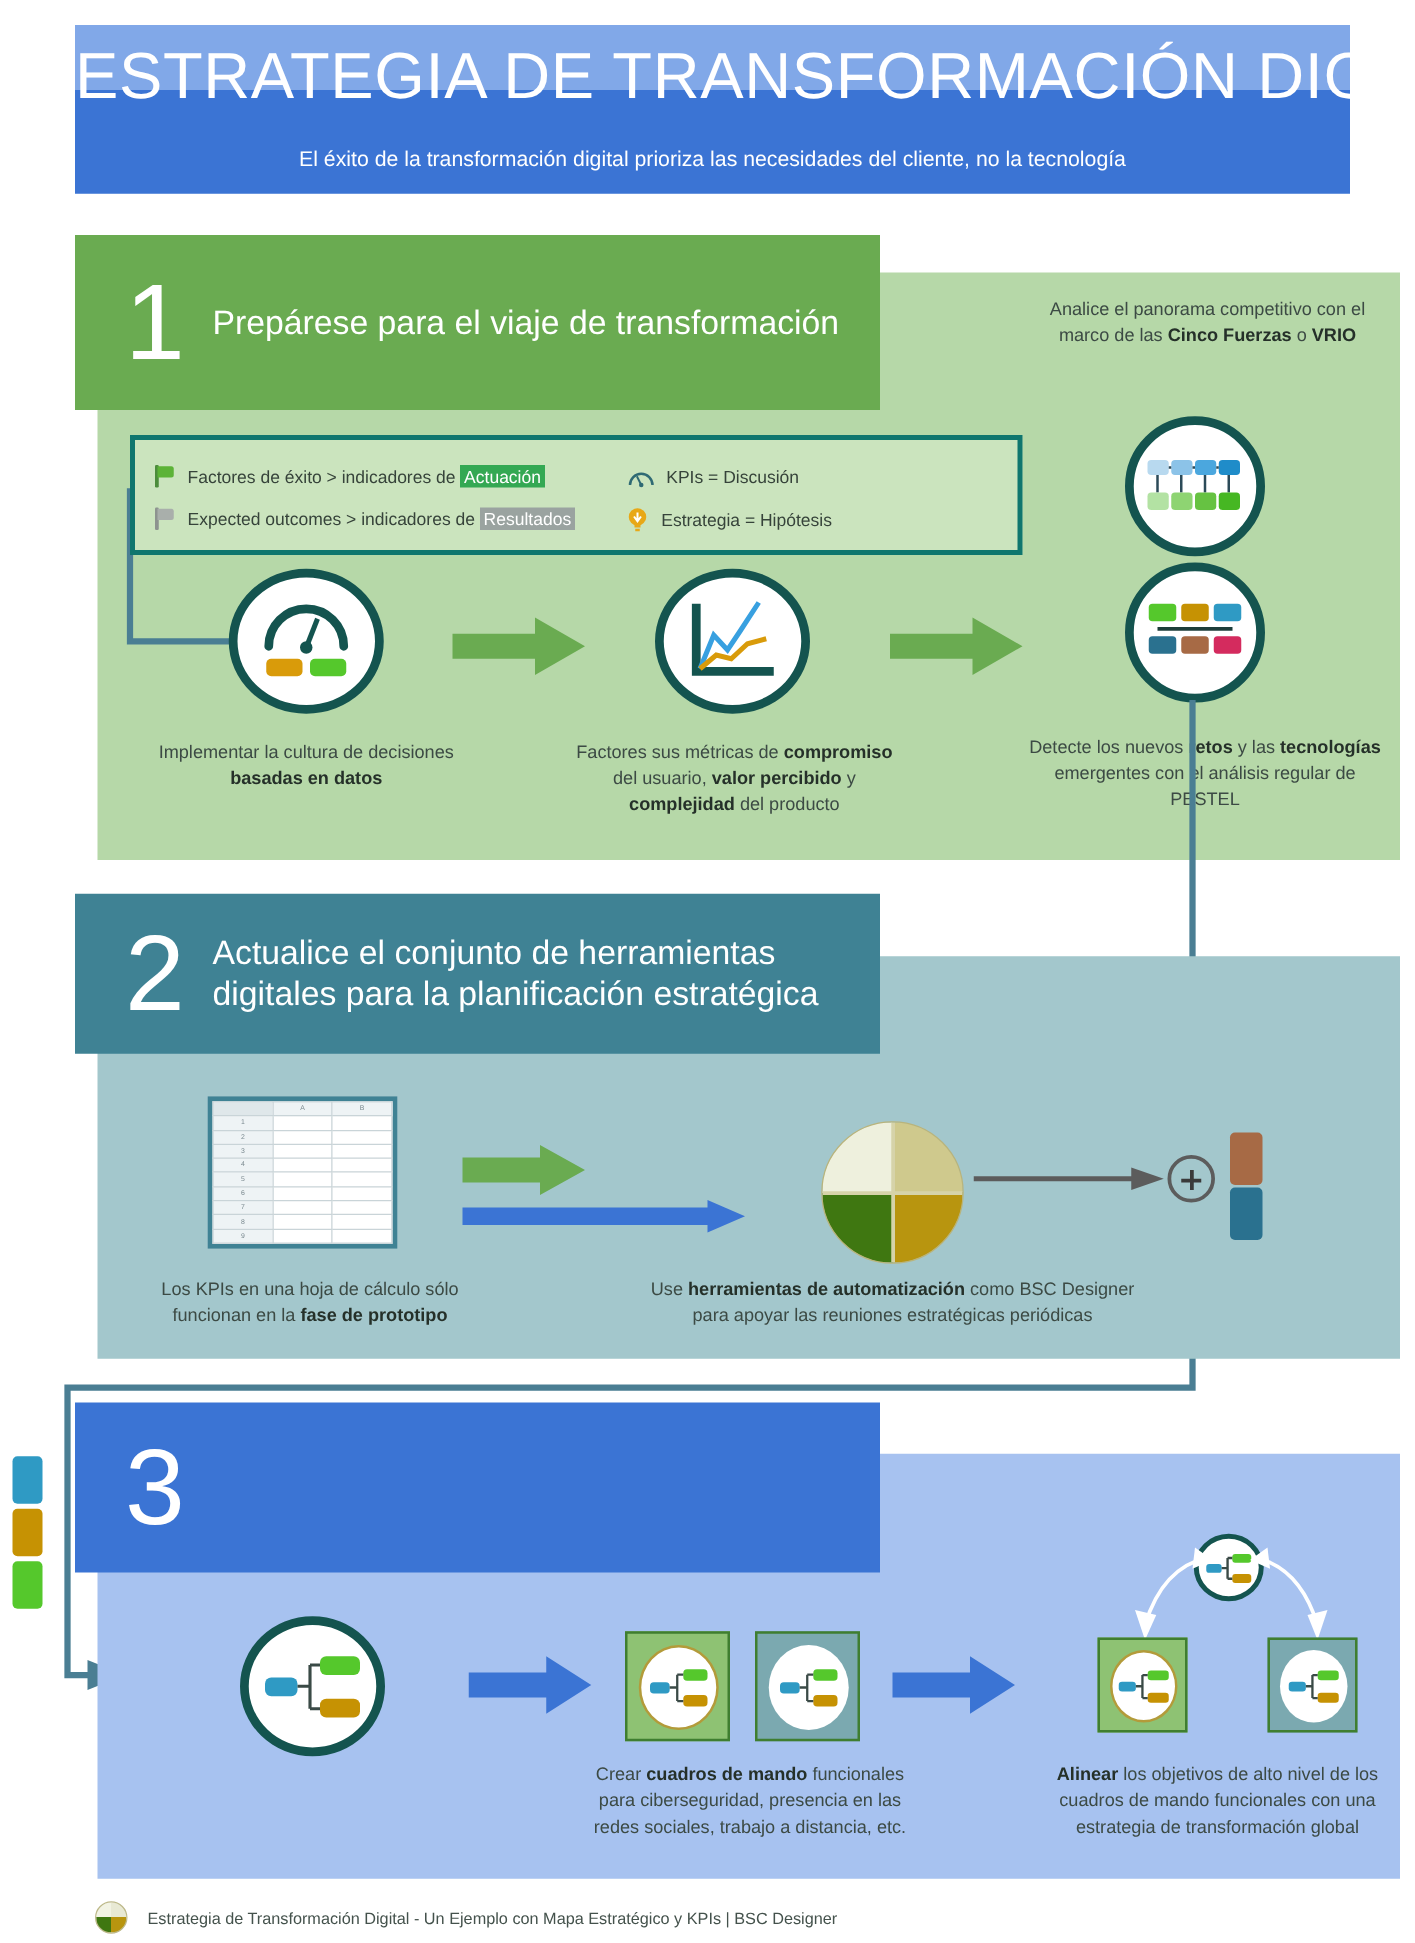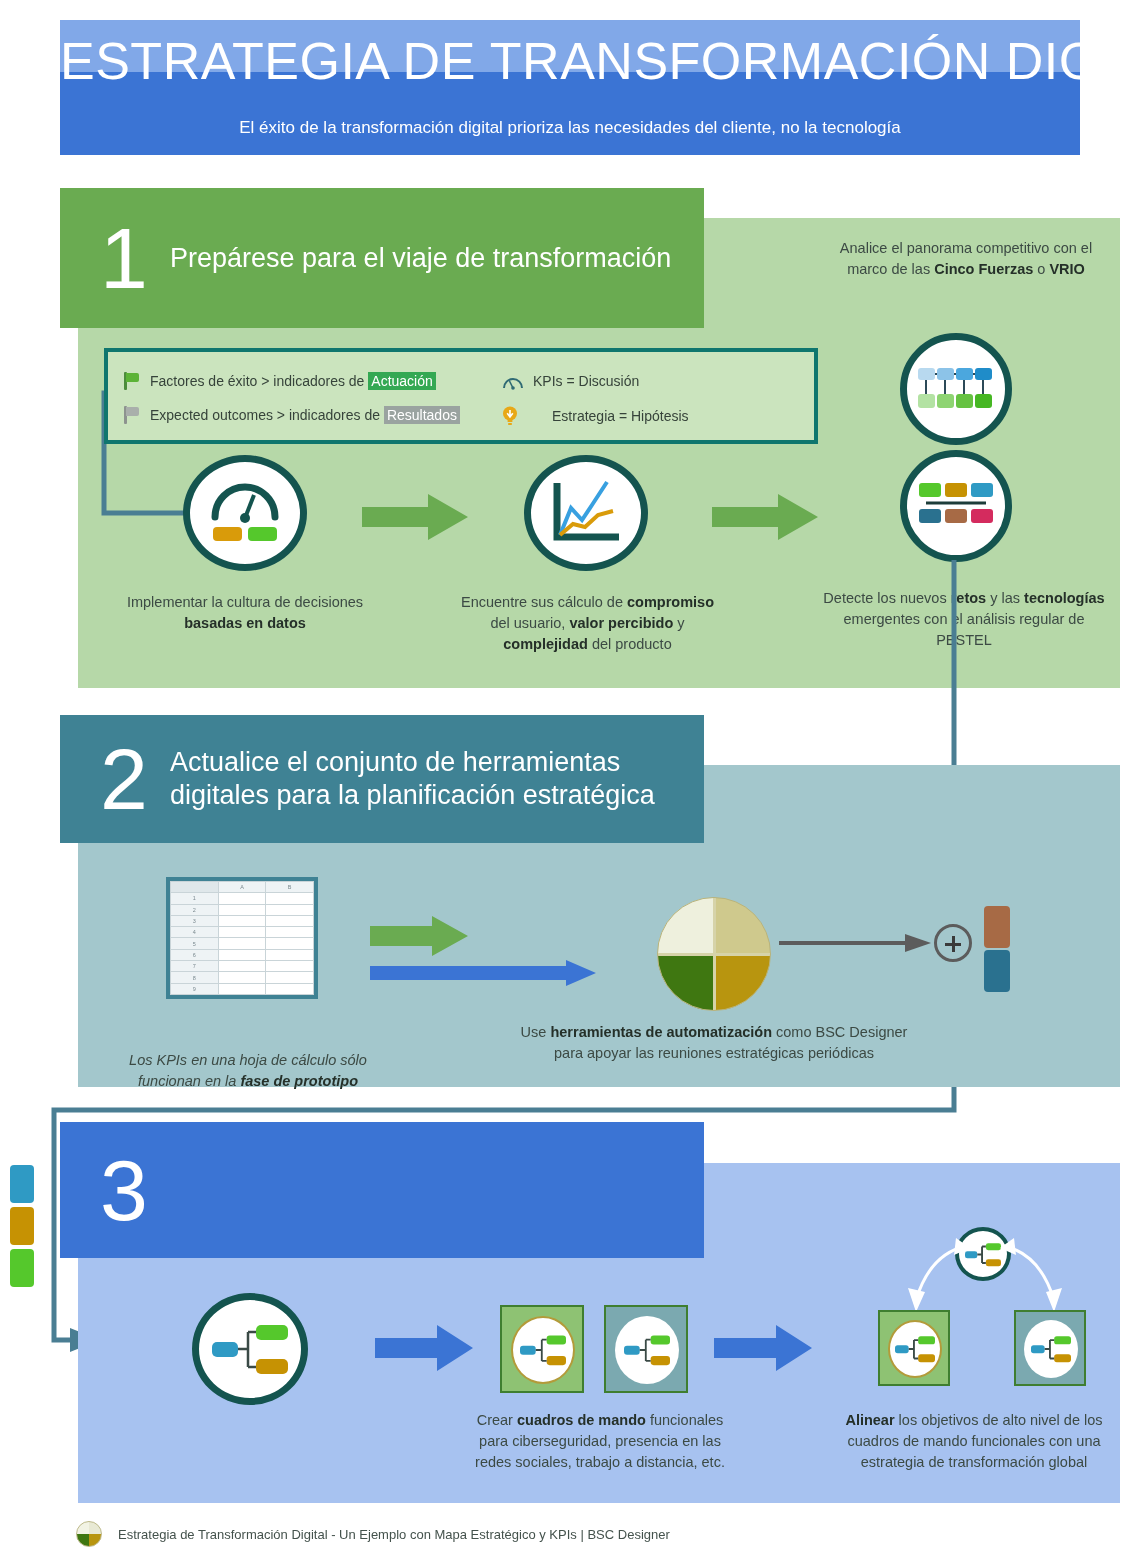"Estrategia = Hipótesis" div.legend-row { gap: 23px -> none }
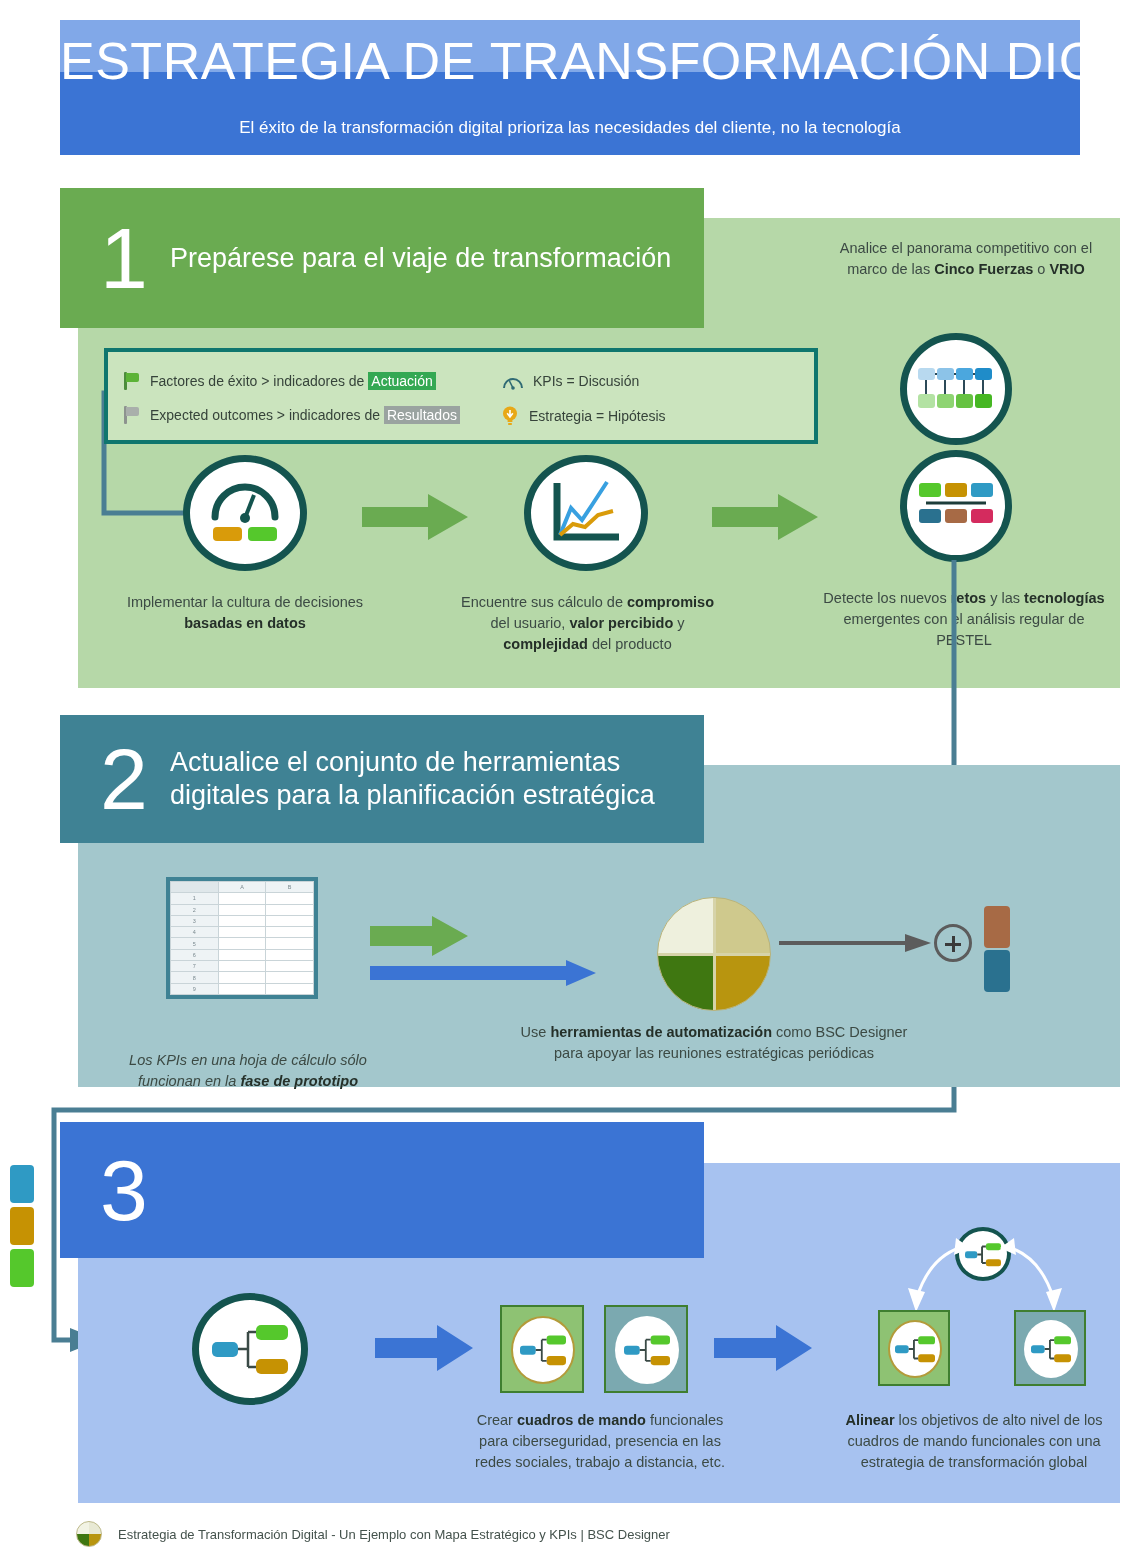"Encuentre sus cálculo de" span { text: Encuentre sus cálculo -> Factores sus métricas }
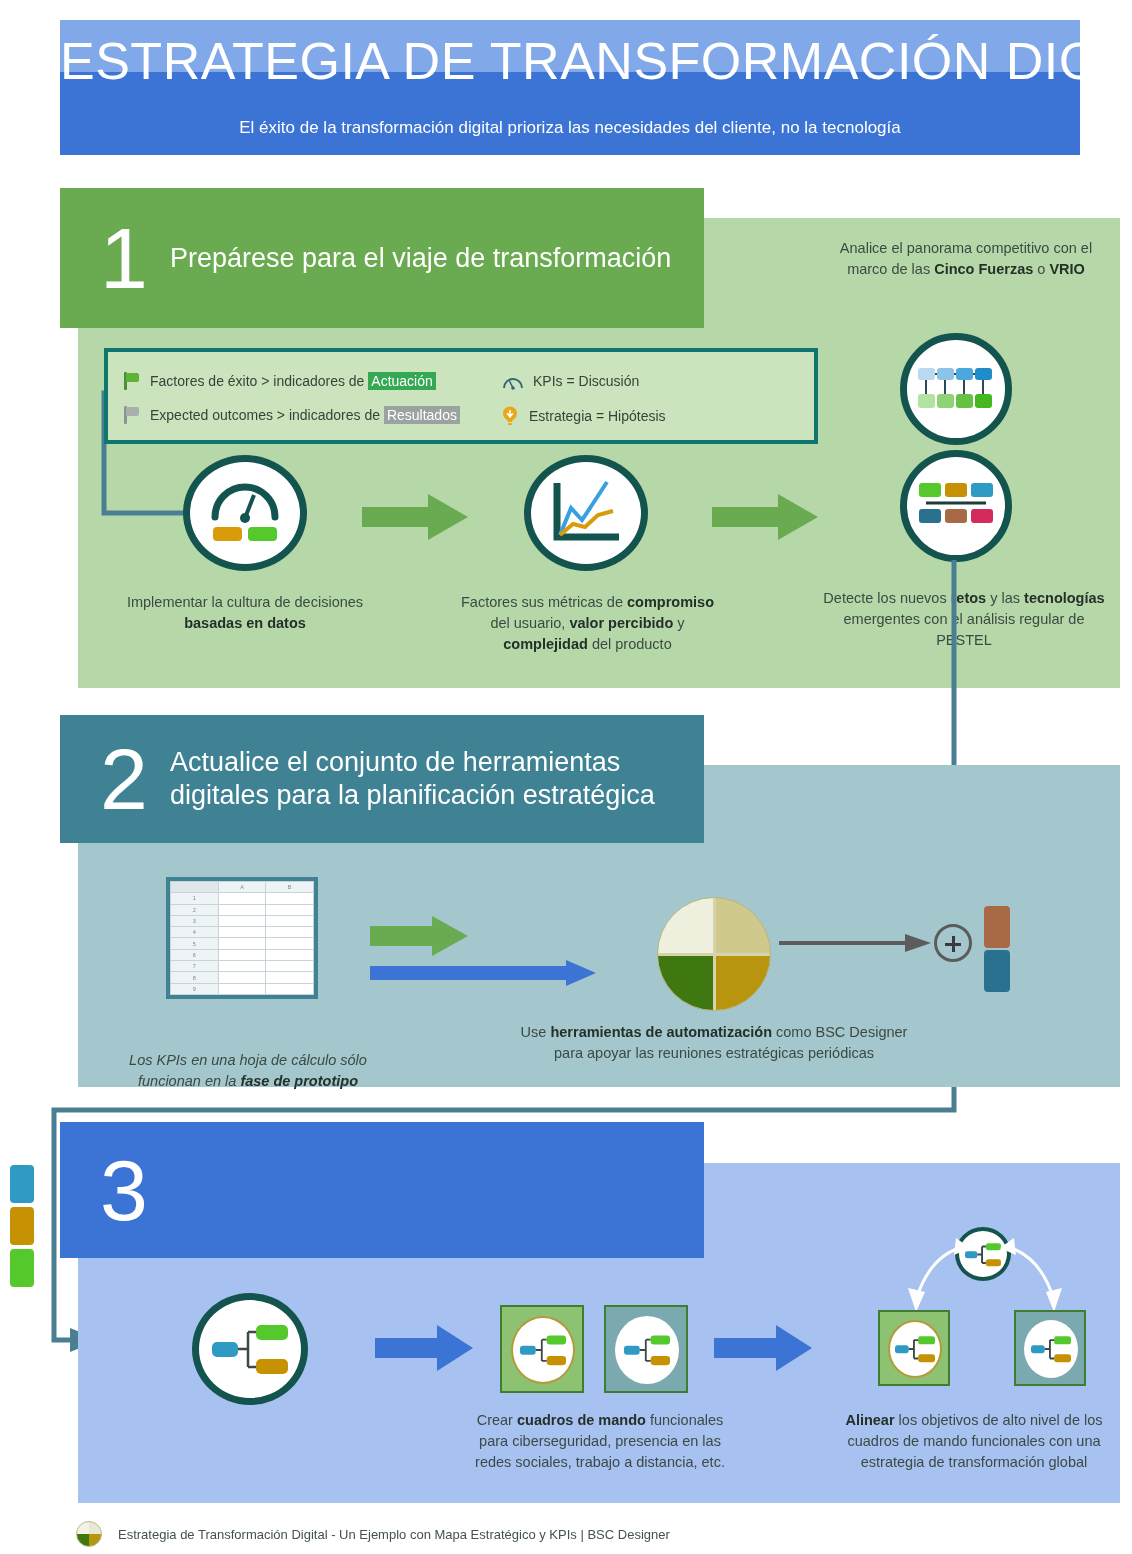"Los KPIs en una hoja" div.cap { font-style: italic -> none; top: 1050px -> 1022px }
